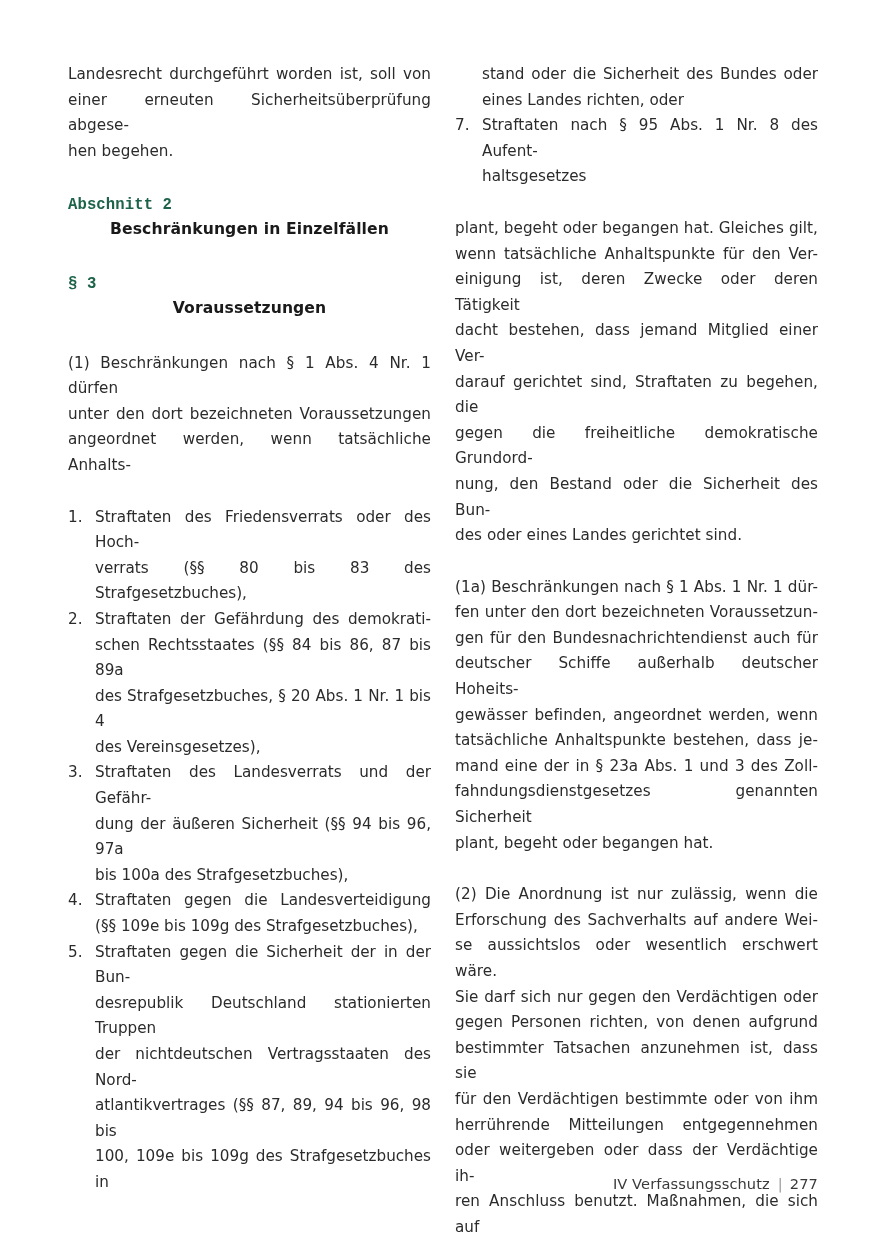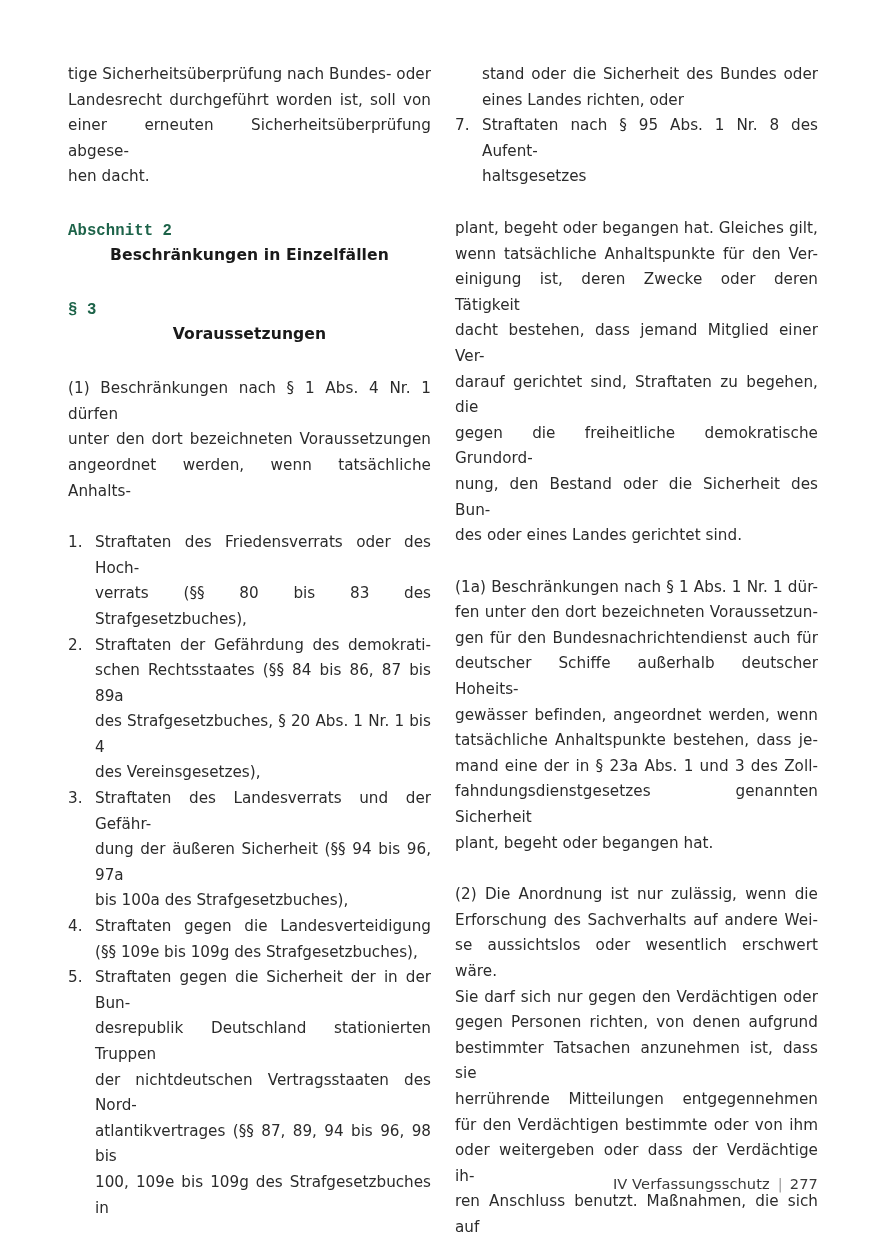"tige Sicherheitsüberprüfung nach Bundes-" span.jline { html: <span>tige Sicherheitsüberprüfung nach Bundes- oder</span> -> none }
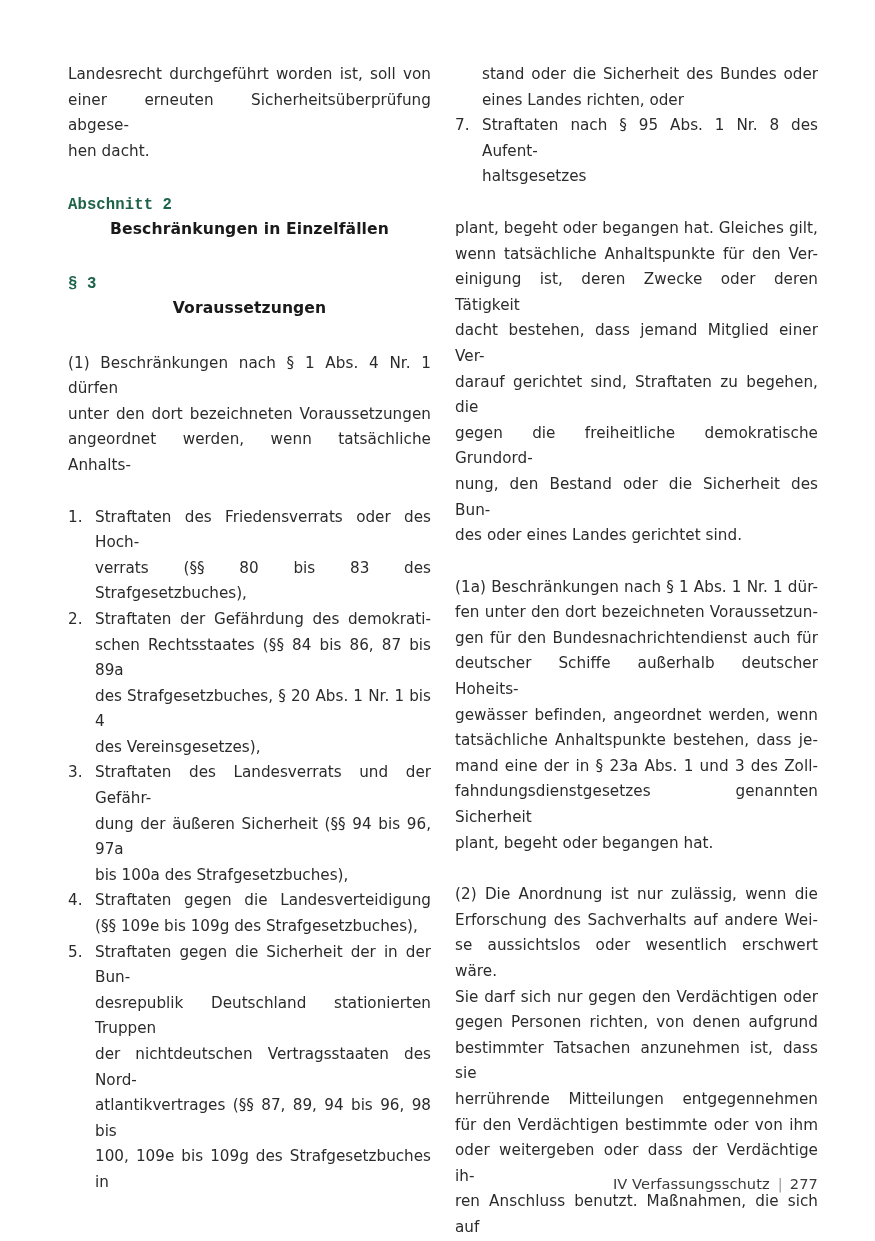"hen dacht." span.jline { text: dacht -> begehen }
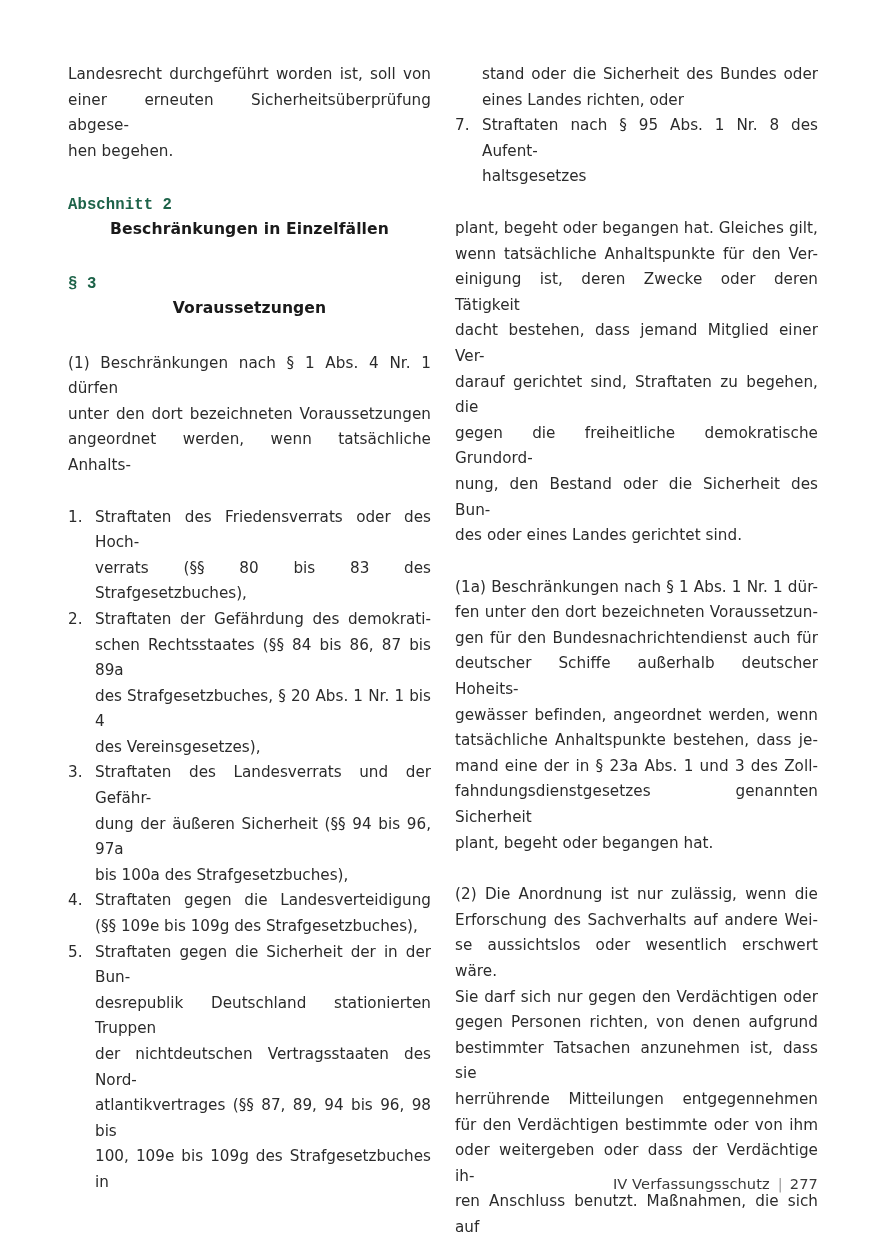"herrührende Mitteilungen entgegennehmen" span.jline { order: before "für den Verdächtigen bestimmte oder" -> after "für den Verdächtigen bestimmte oder" }
